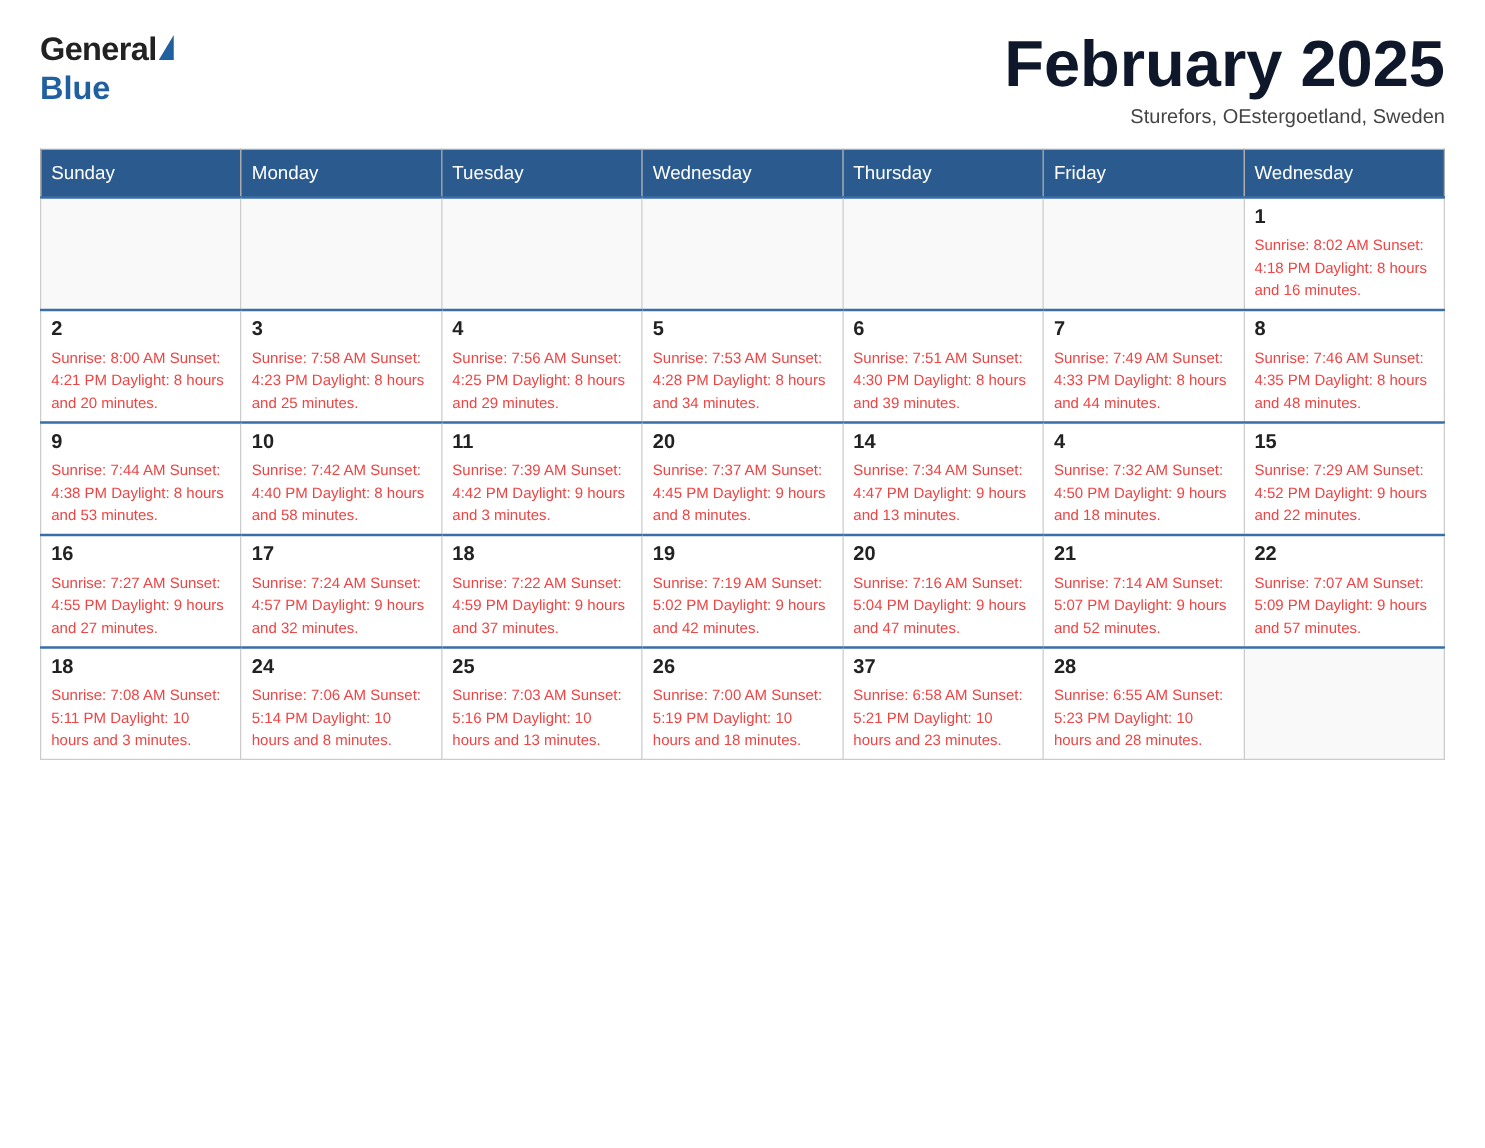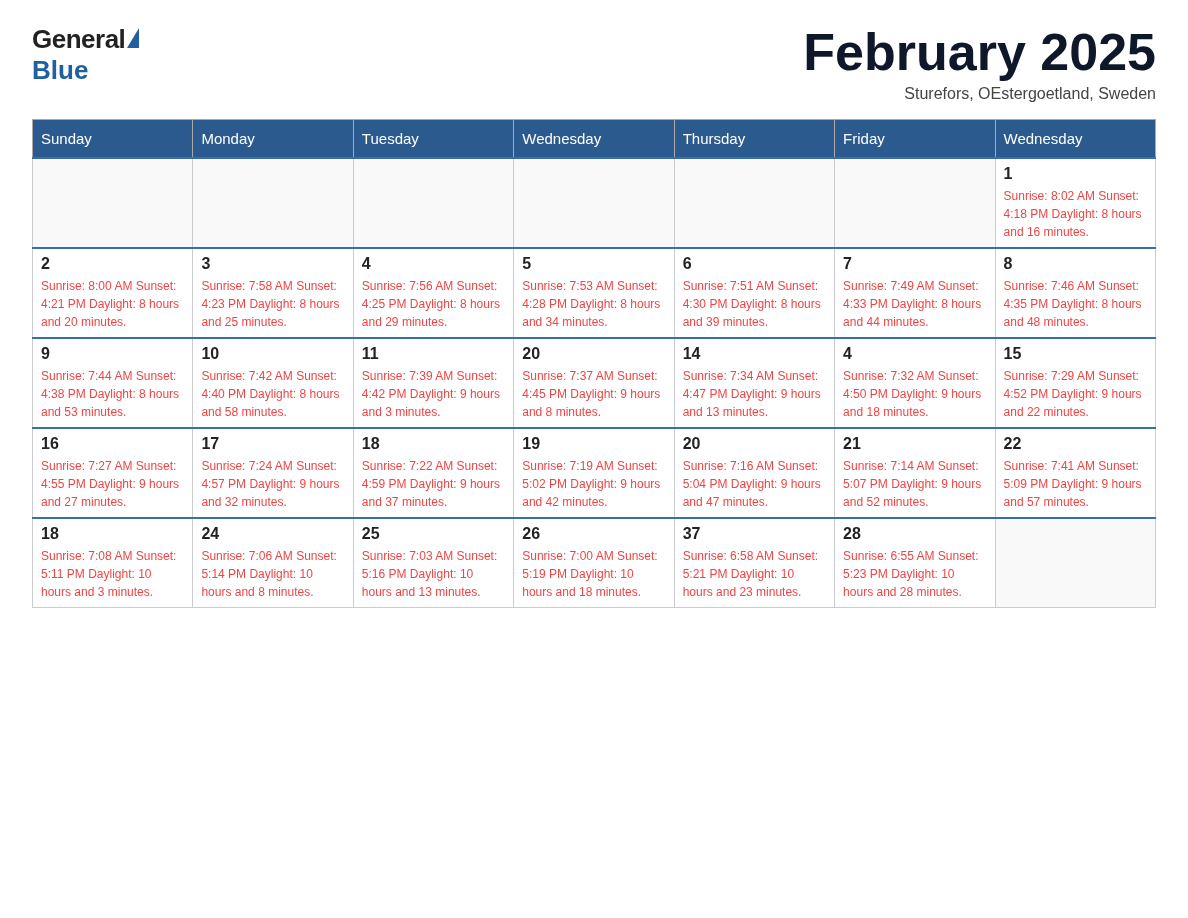"Sunrise: 7:41 AM Sunset: 5:09" div.day-info { text: 7:41 -> 7:07 }
